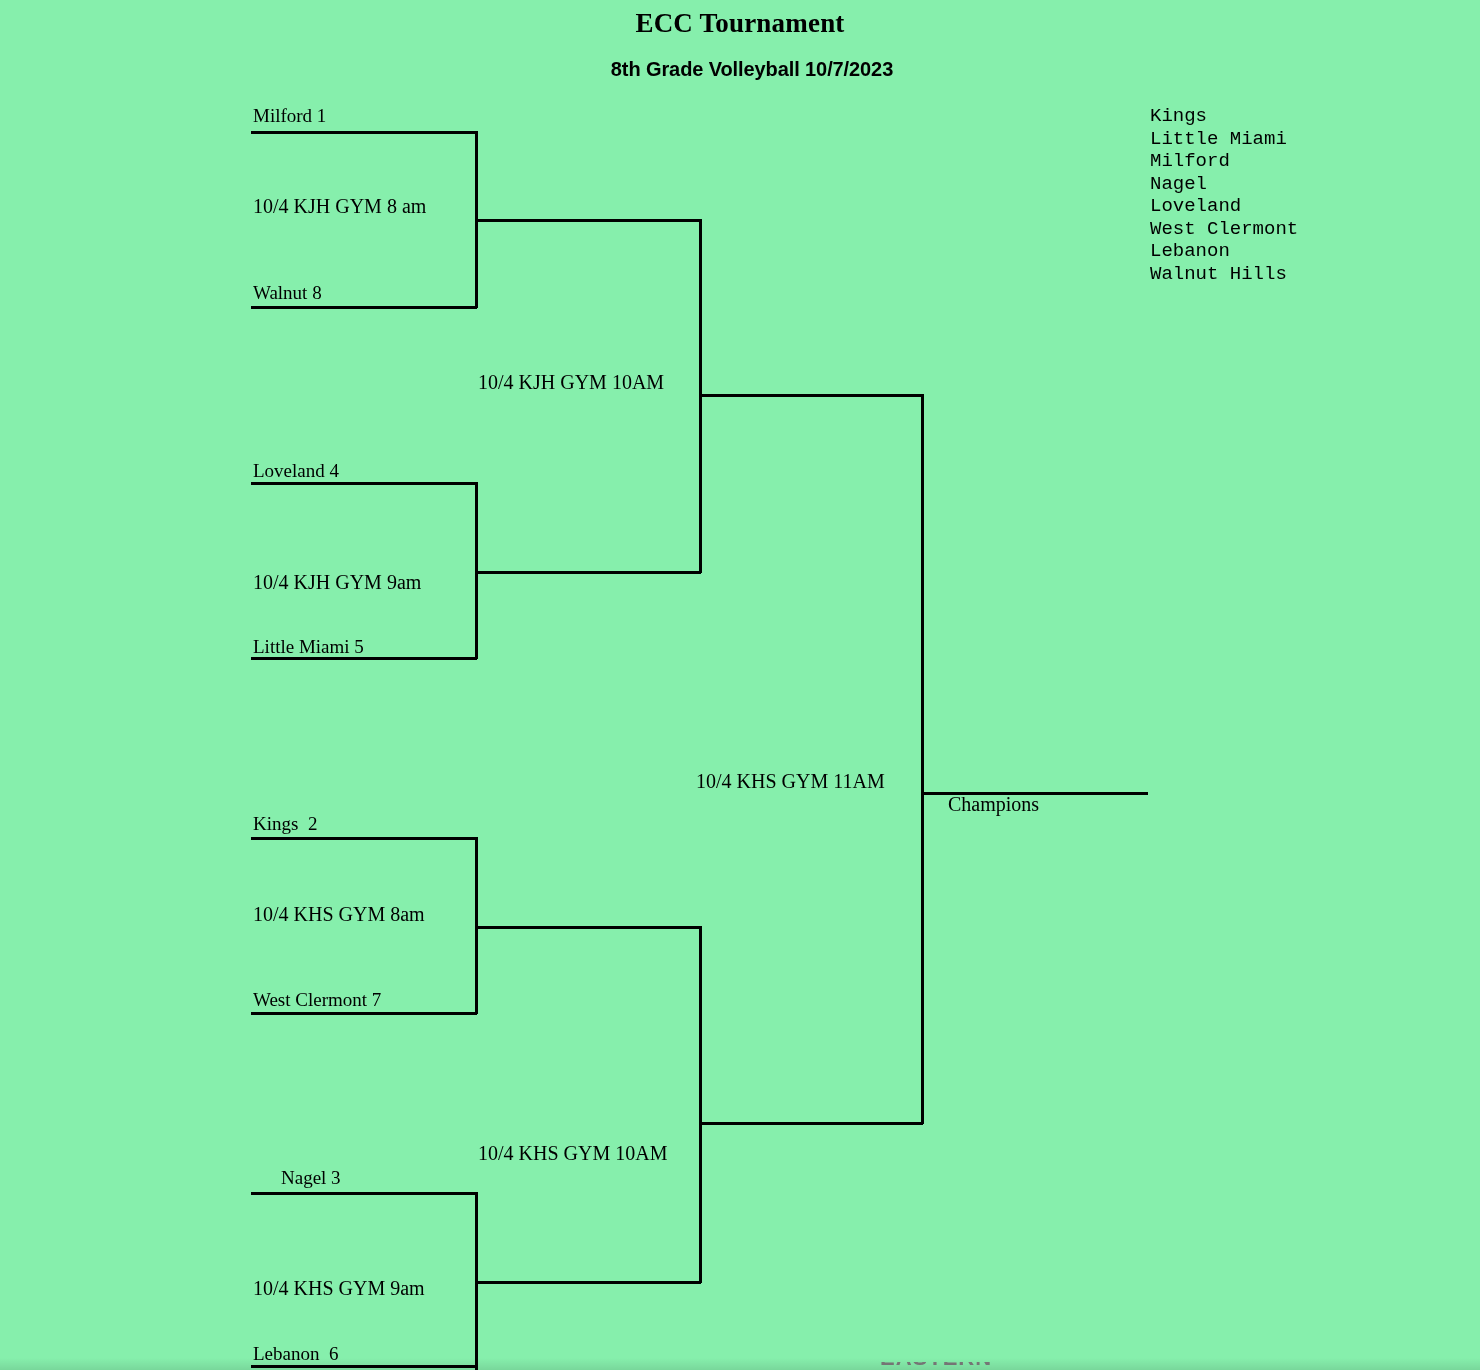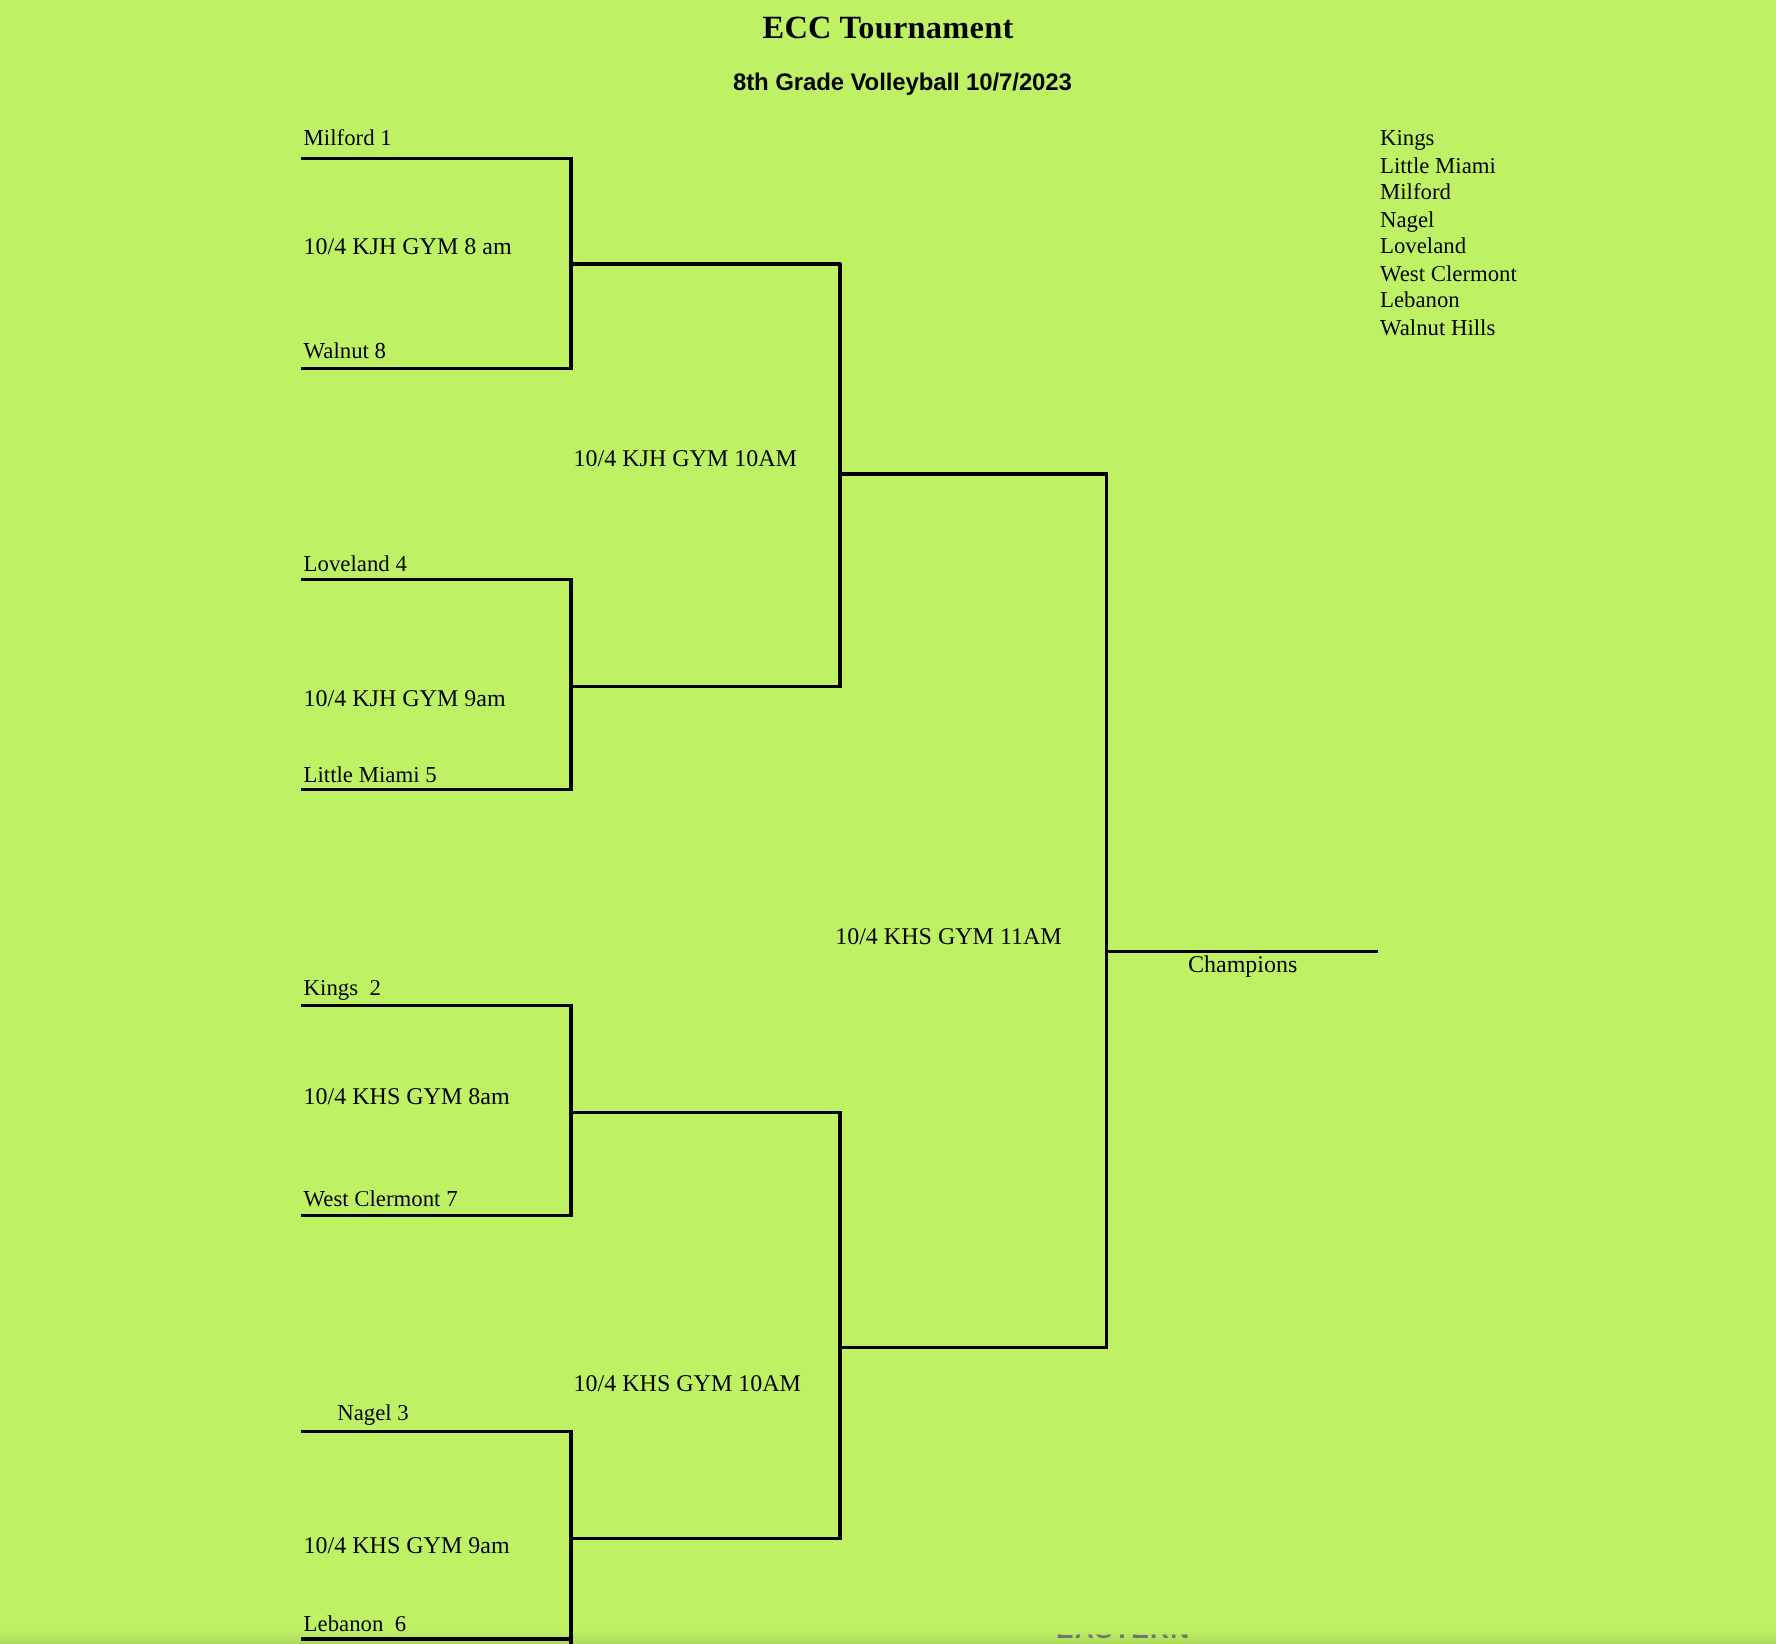"ECC Tournament" #page { background: #bef264 -> #86efac }
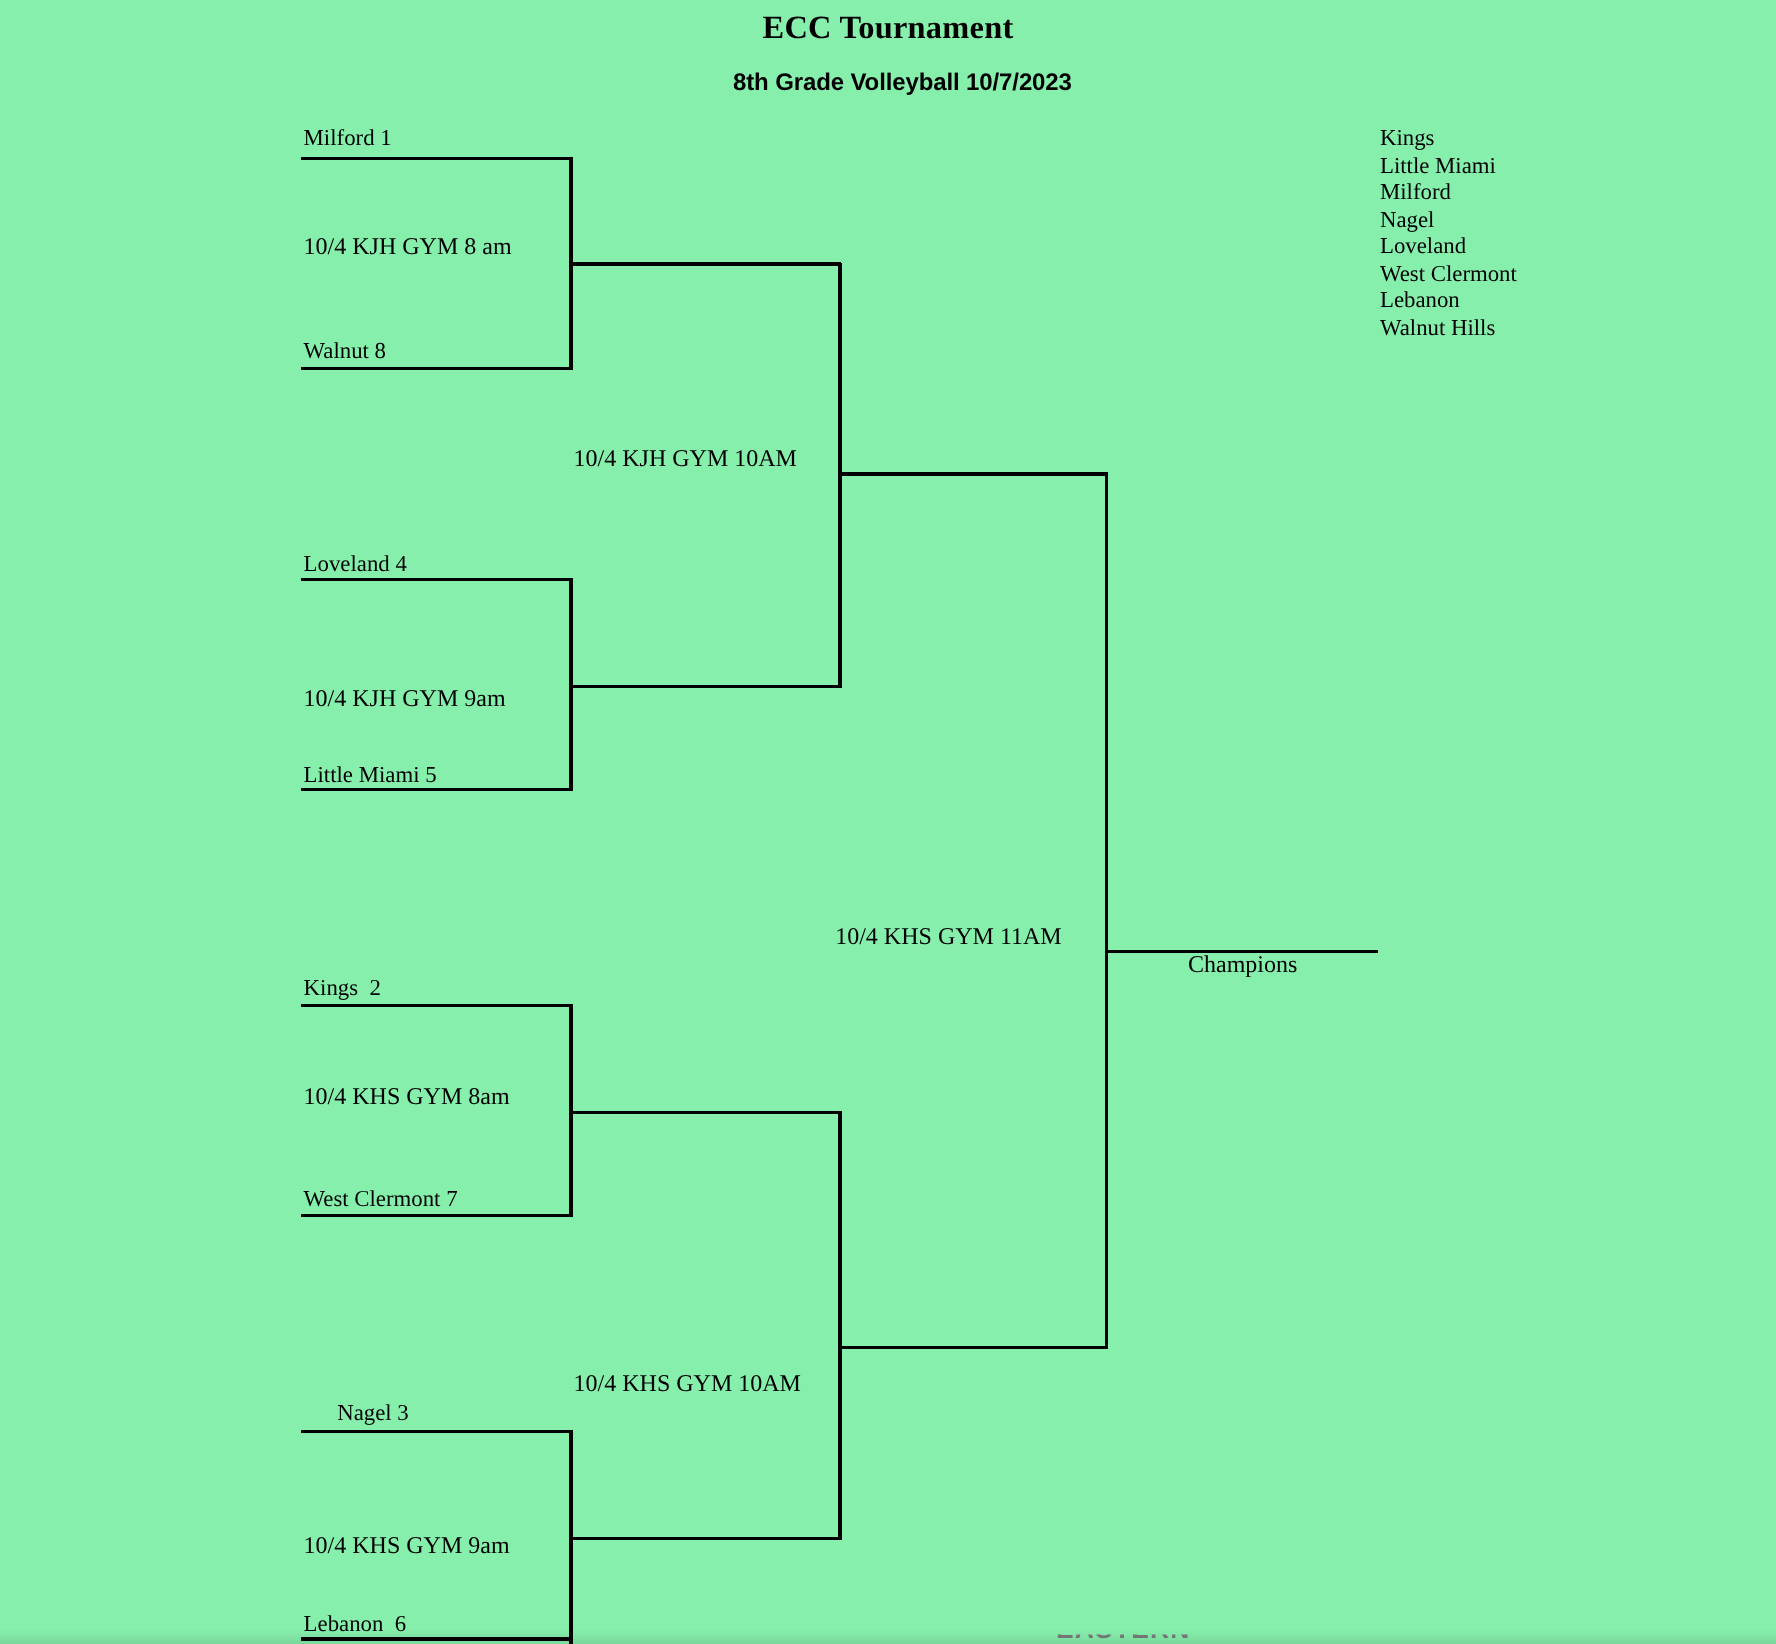"Kings" .team-list { font-family: Liberation Serif, serif -> Liberation Mono, monospace }
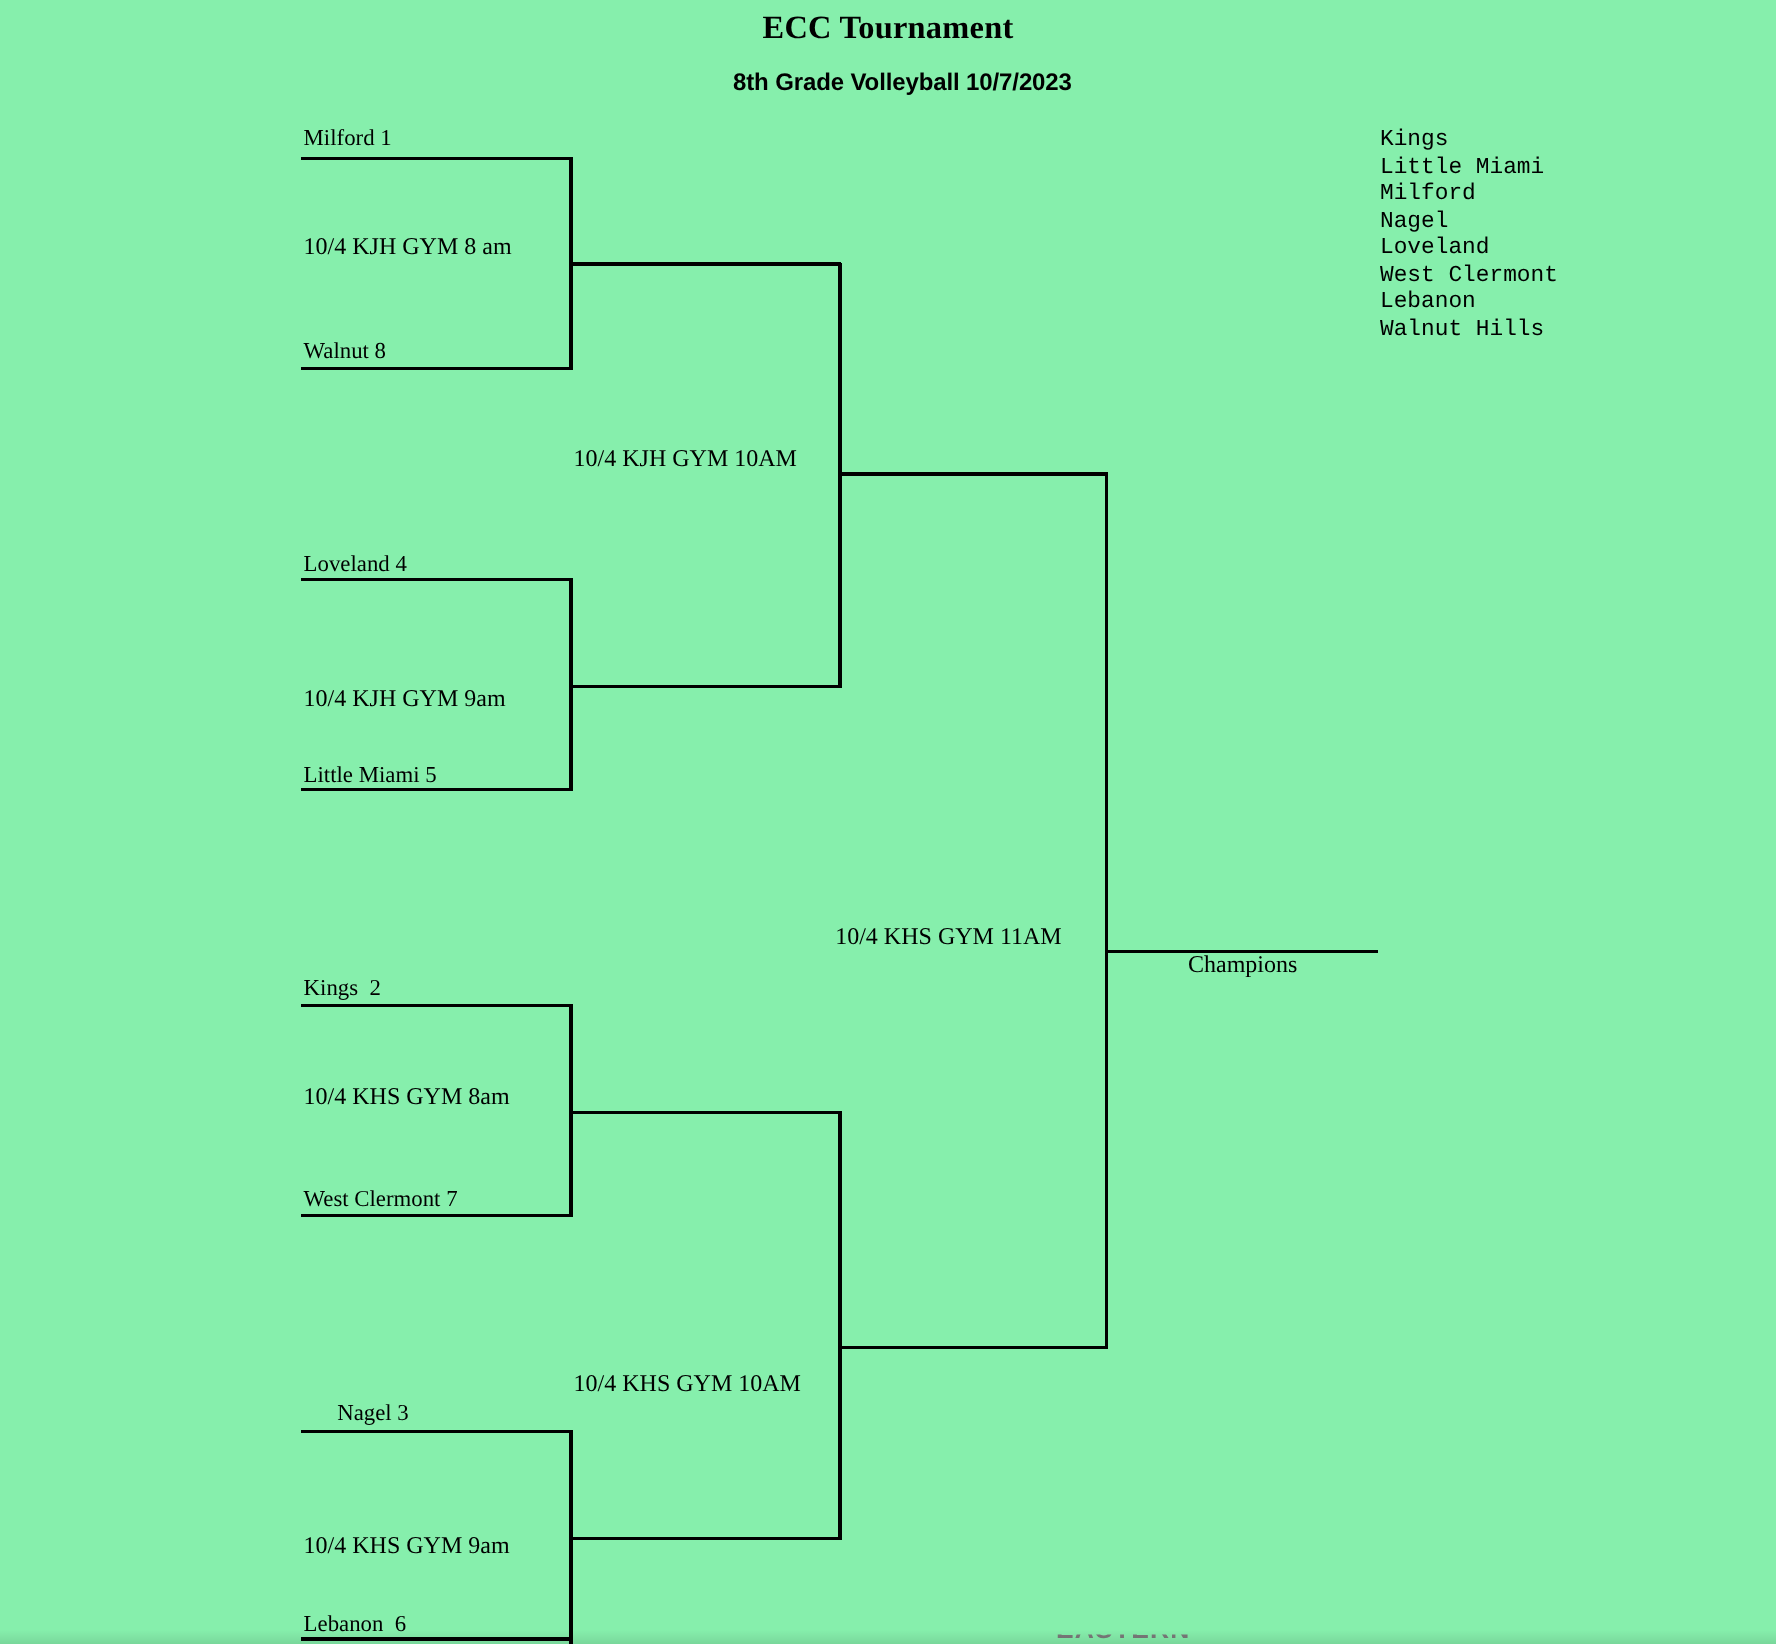"Champions" div.champ-label { left: 990px -> 948px }
